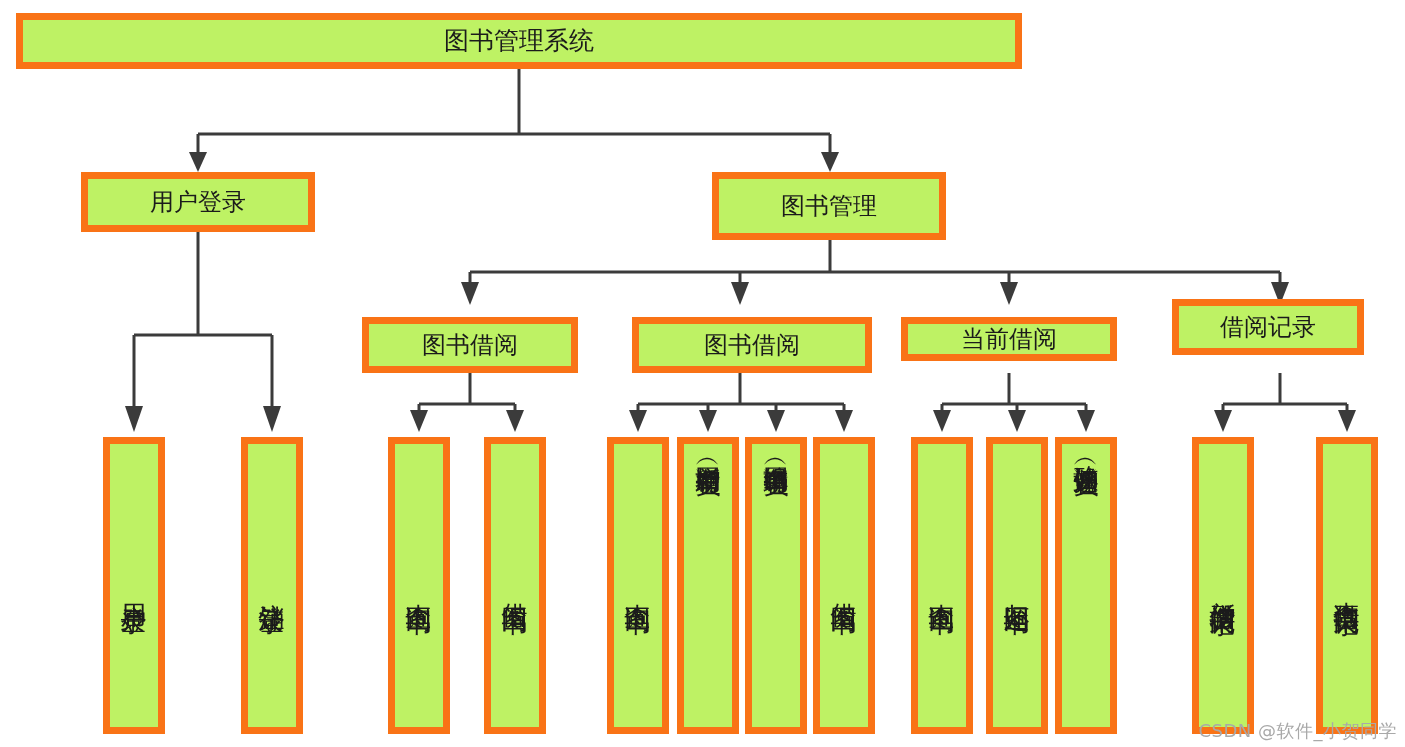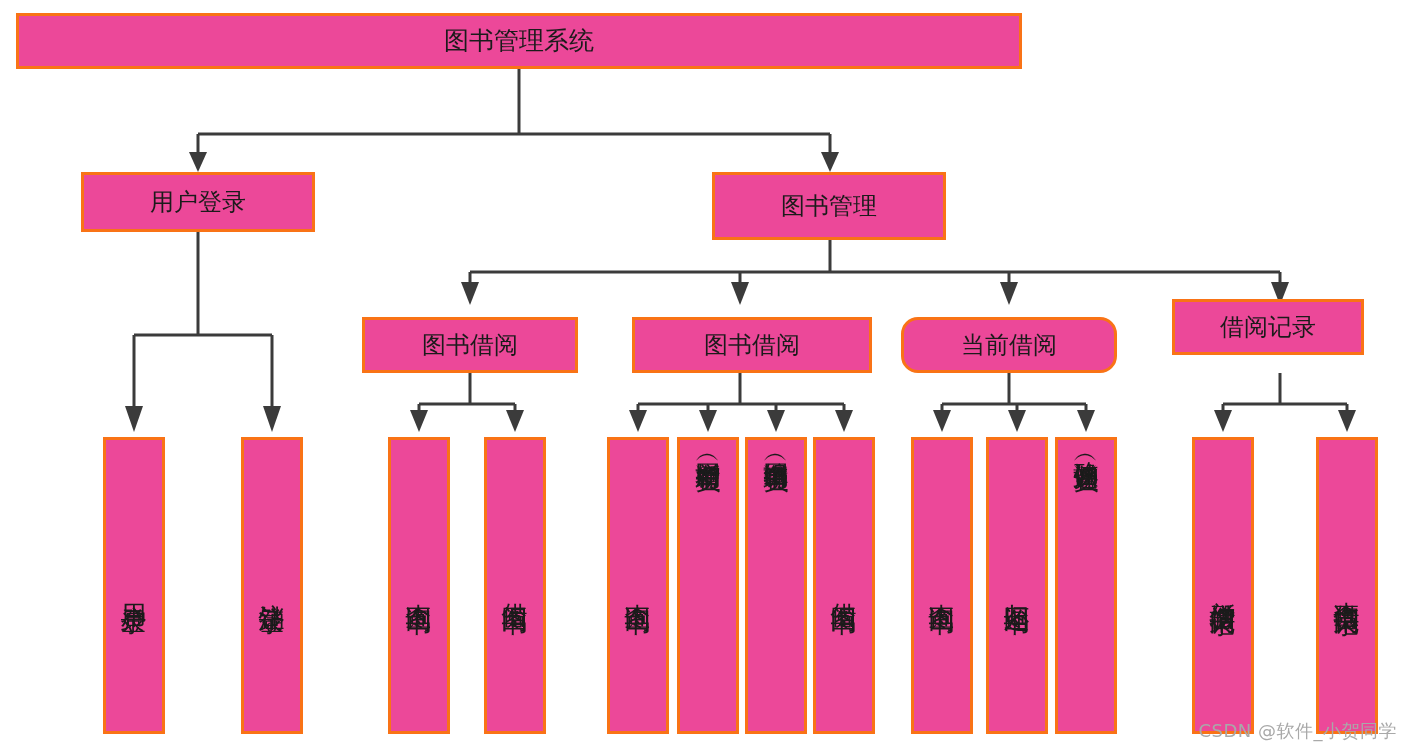"图书管理系统" .node-box { background: #ec4899 -> #bef264; border: 3px solid #f97316 -> 7px solid #f97316 }
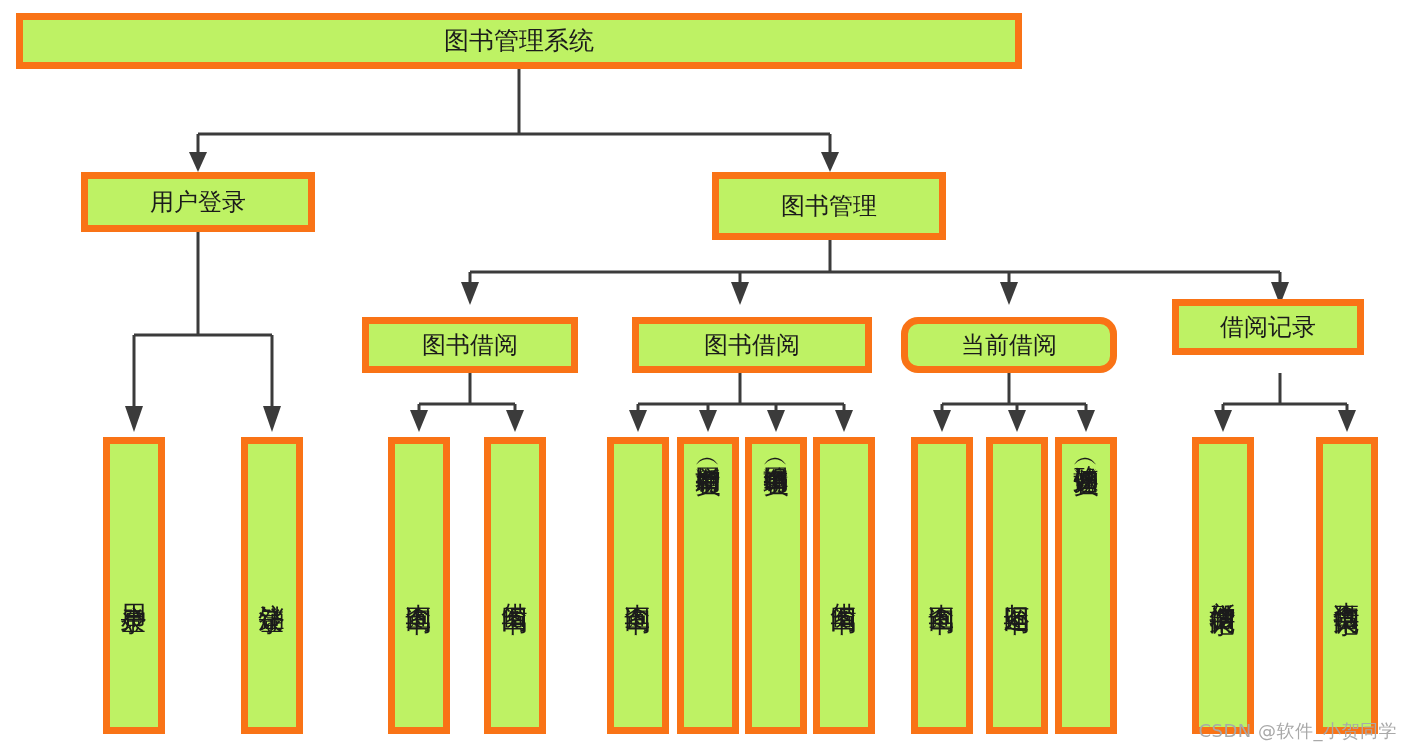"当前借阅" div.node-box { border-radius: 17px -> none; height: 56px -> 44px }
